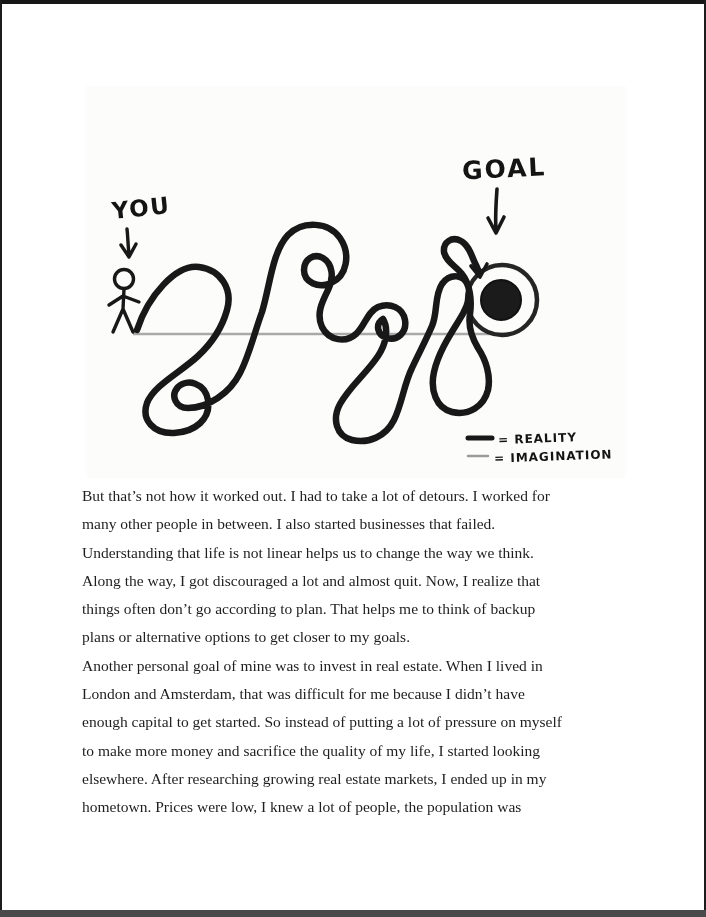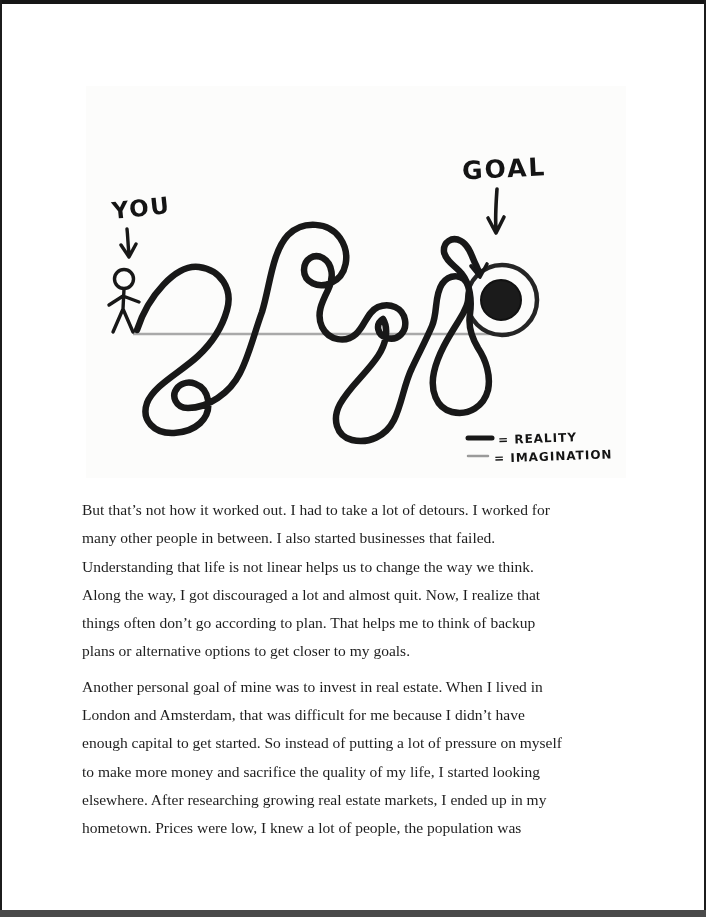"But that’s not how it" .bodytext { top: 496px -> 482px }
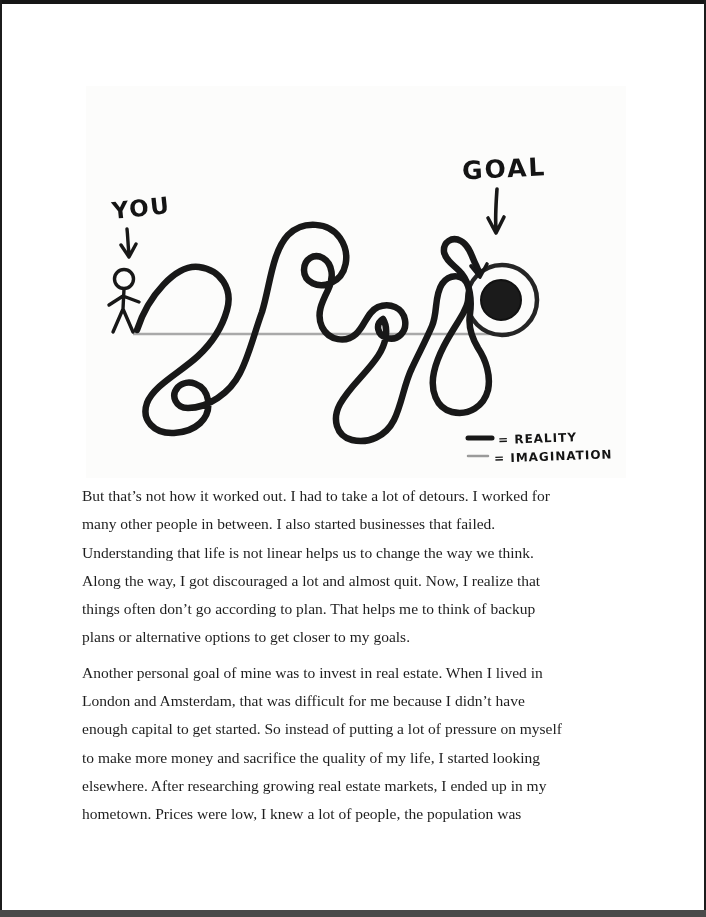"Another personal goal of mine" .para + .para { margin-top: 7px -> 0 }
